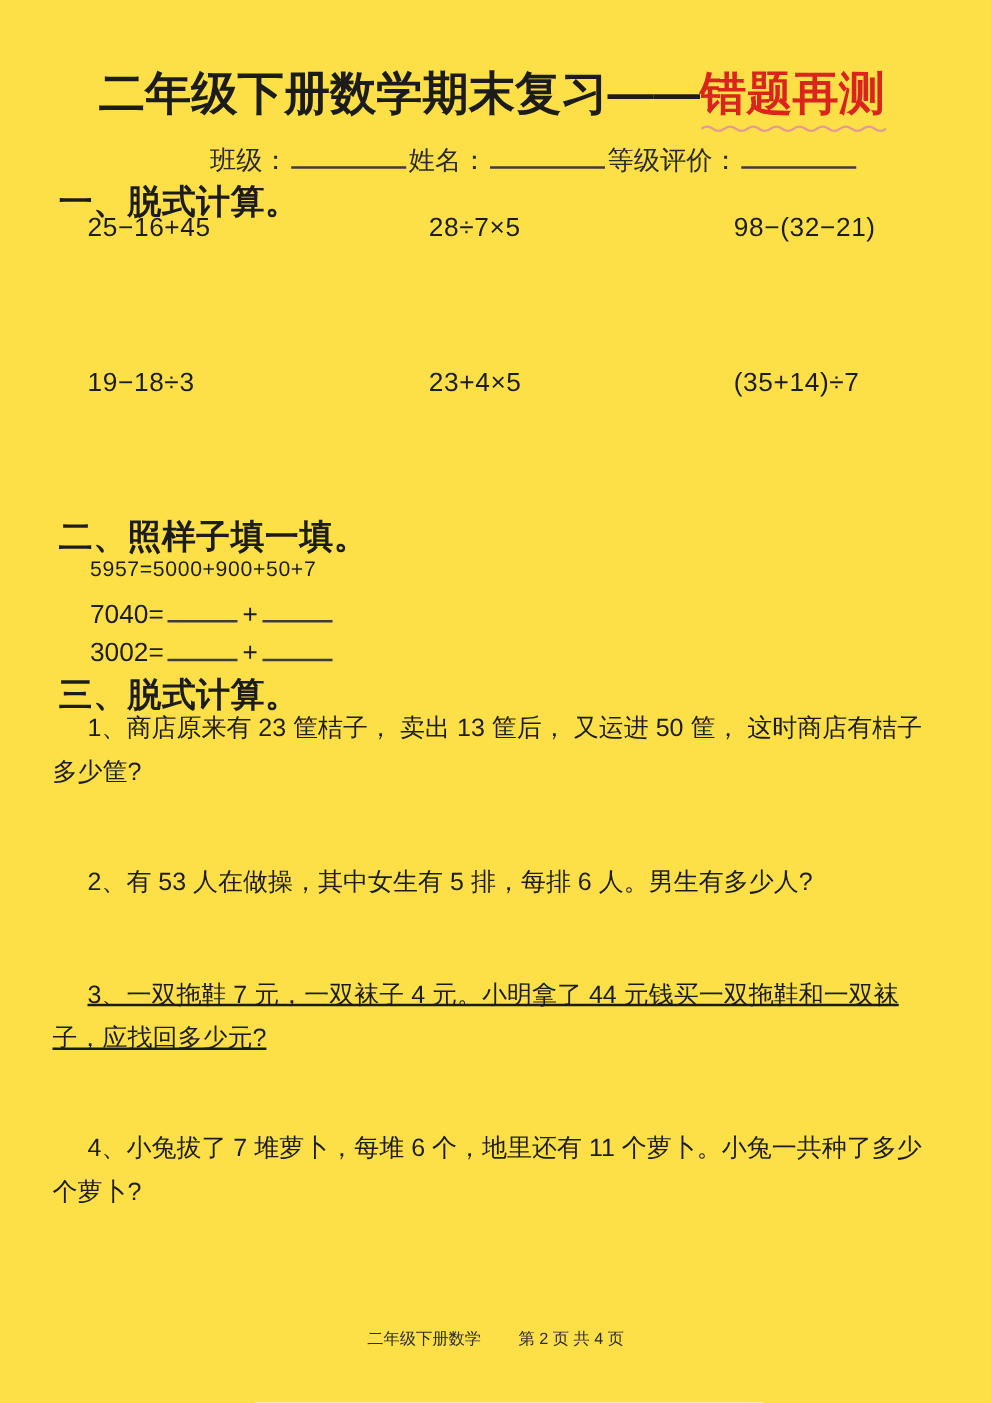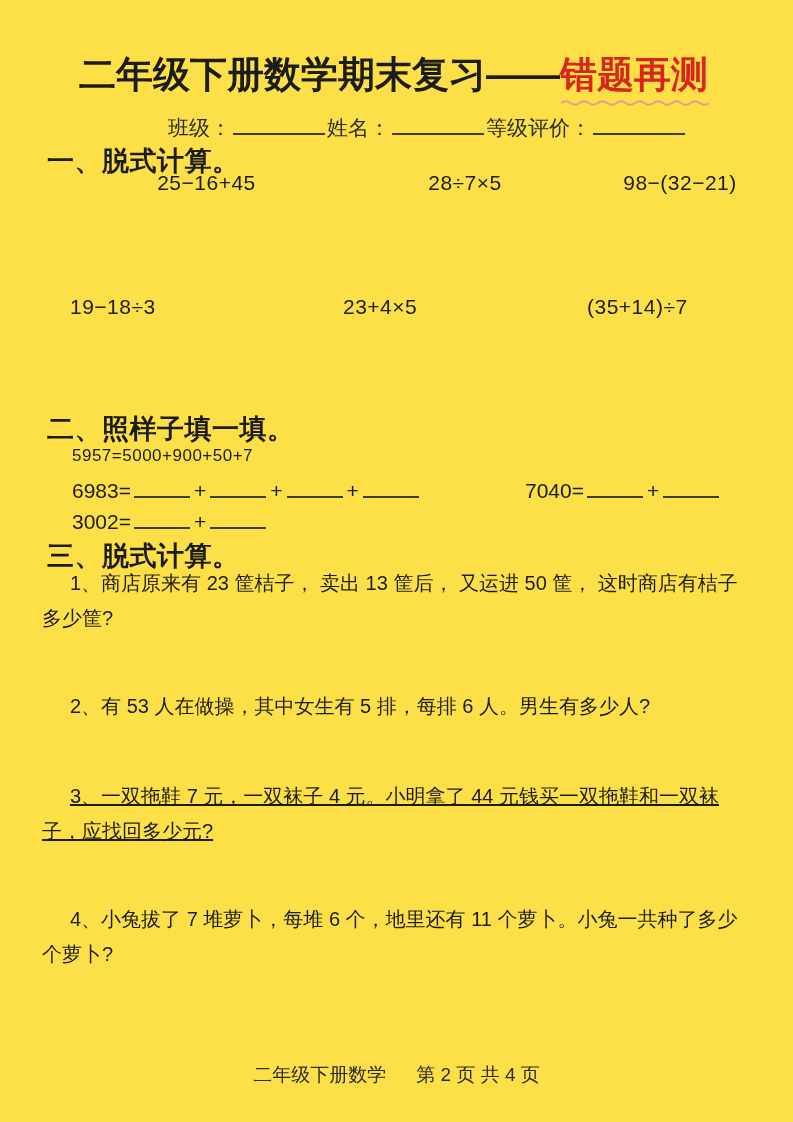"25−16+45" .expr-row.r1 { text-align: center -> none }
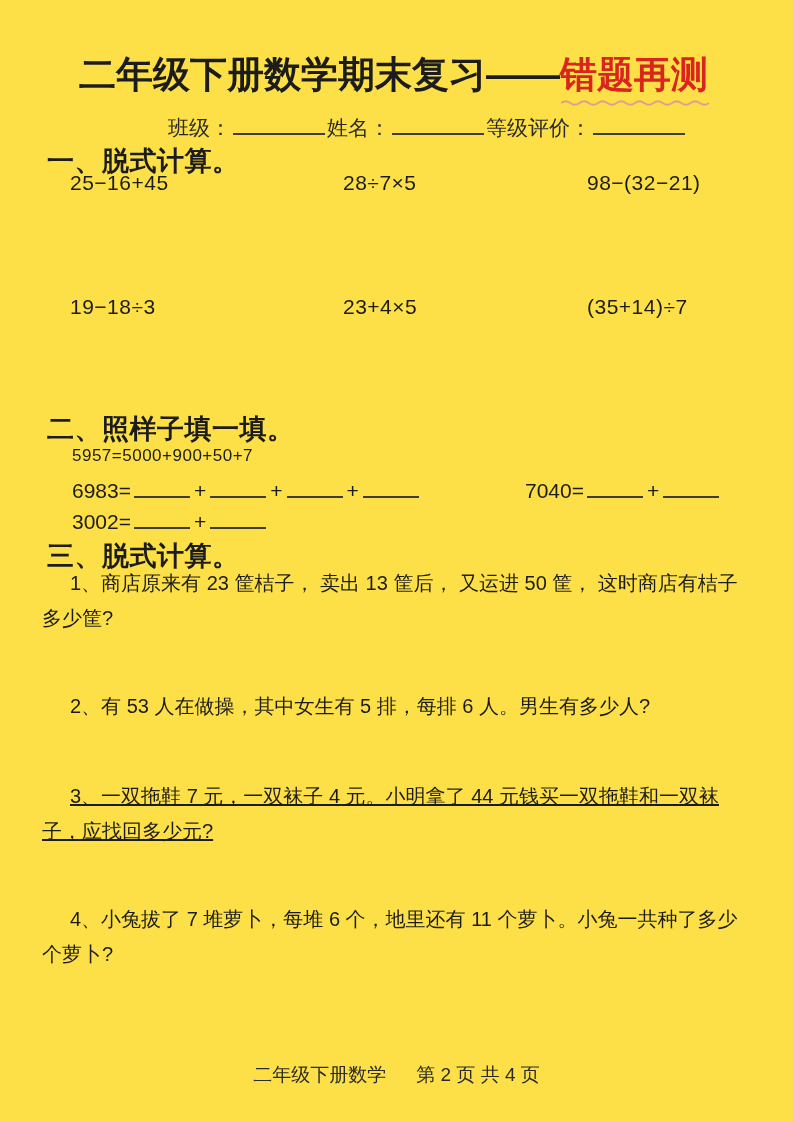"6983= + + +" span.fill-cell { html: <span> <span>6983=</span><span></span><span>+</span><span></span><span>+</span><span></span><span>+</span><span></span> </span> -> none }
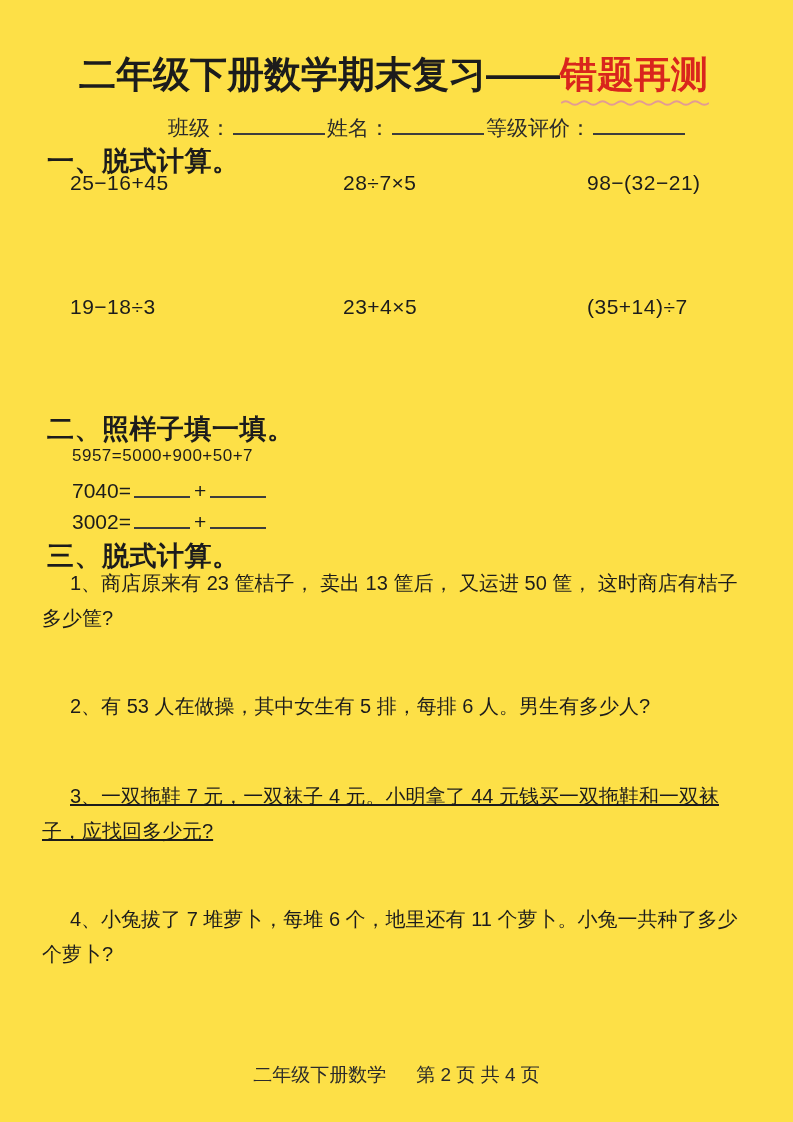"二年级下册数学 第 2 页 共" .footer { font-size: 19px -> 13px }
